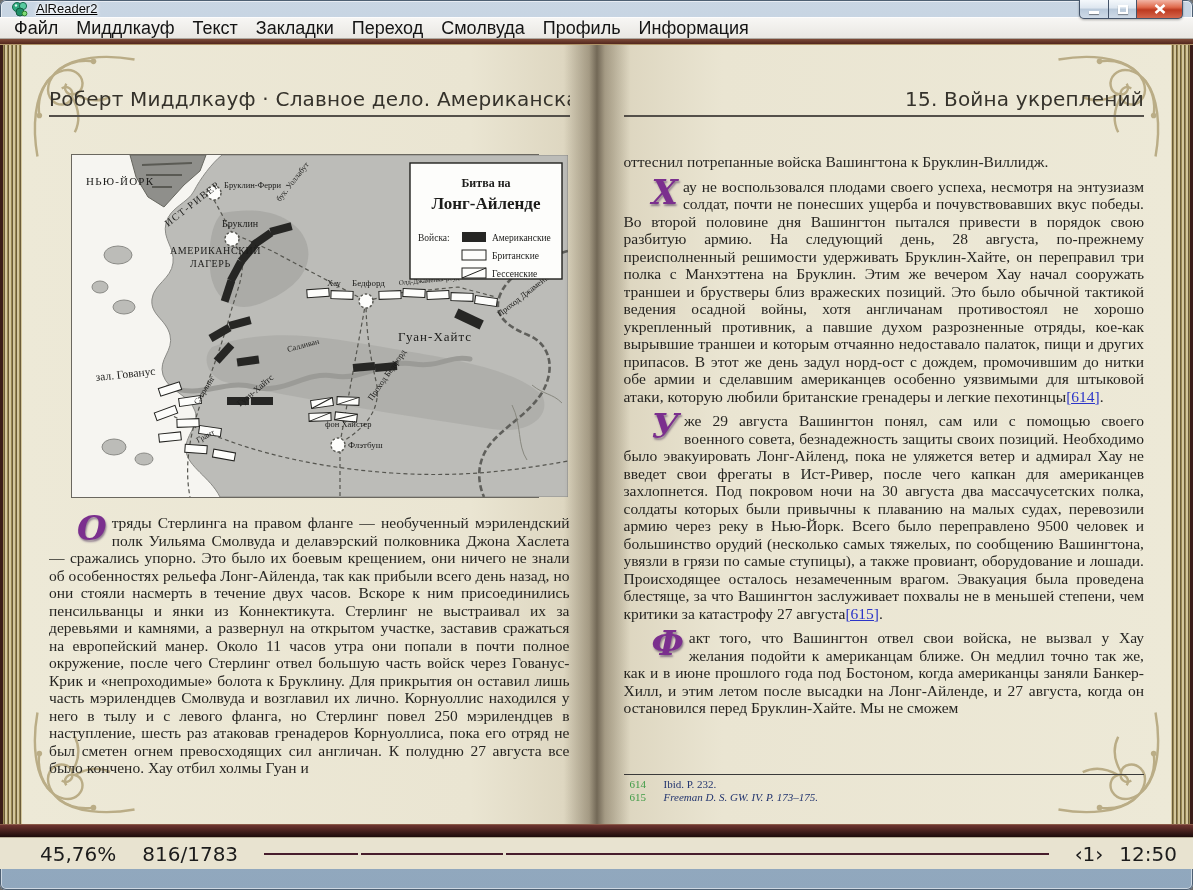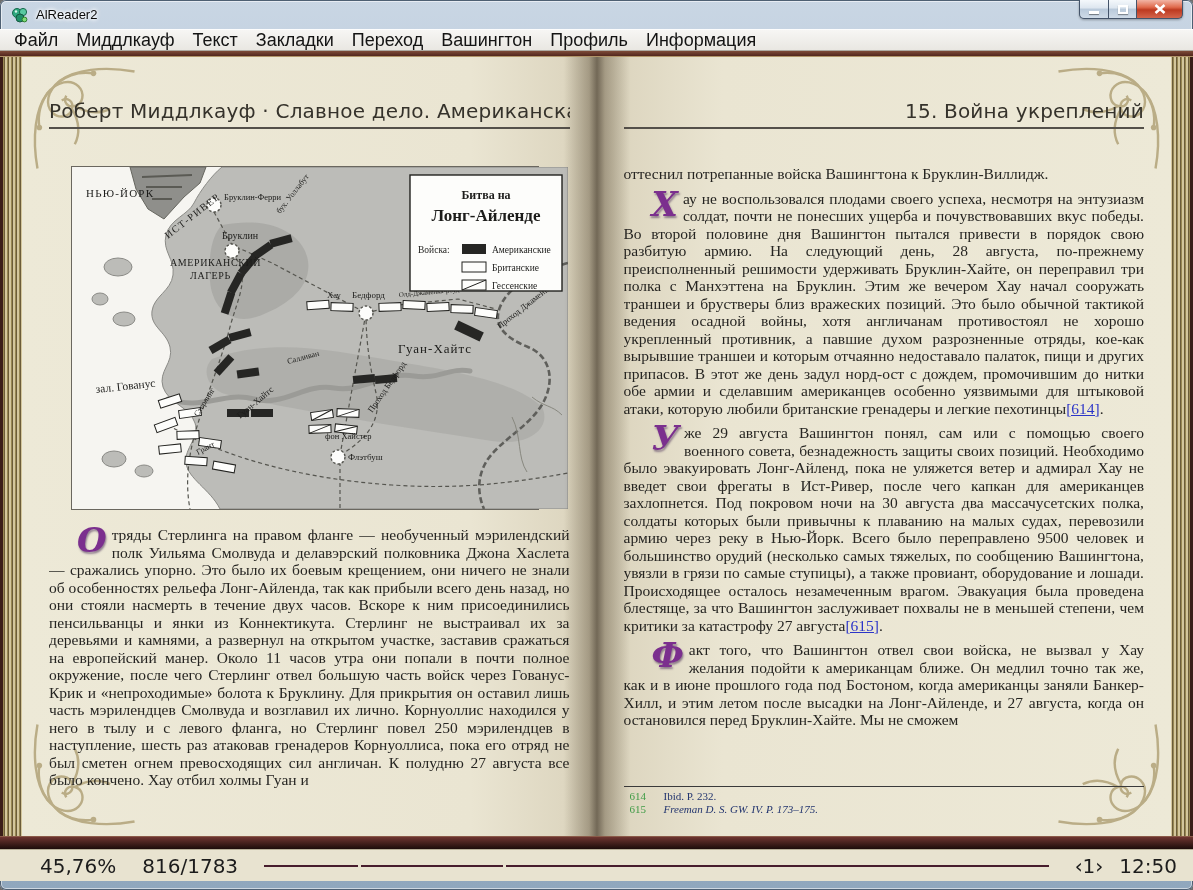"AlReader2" .titlebar { height: 29px -> 17px; text-decoration: none -> underline }
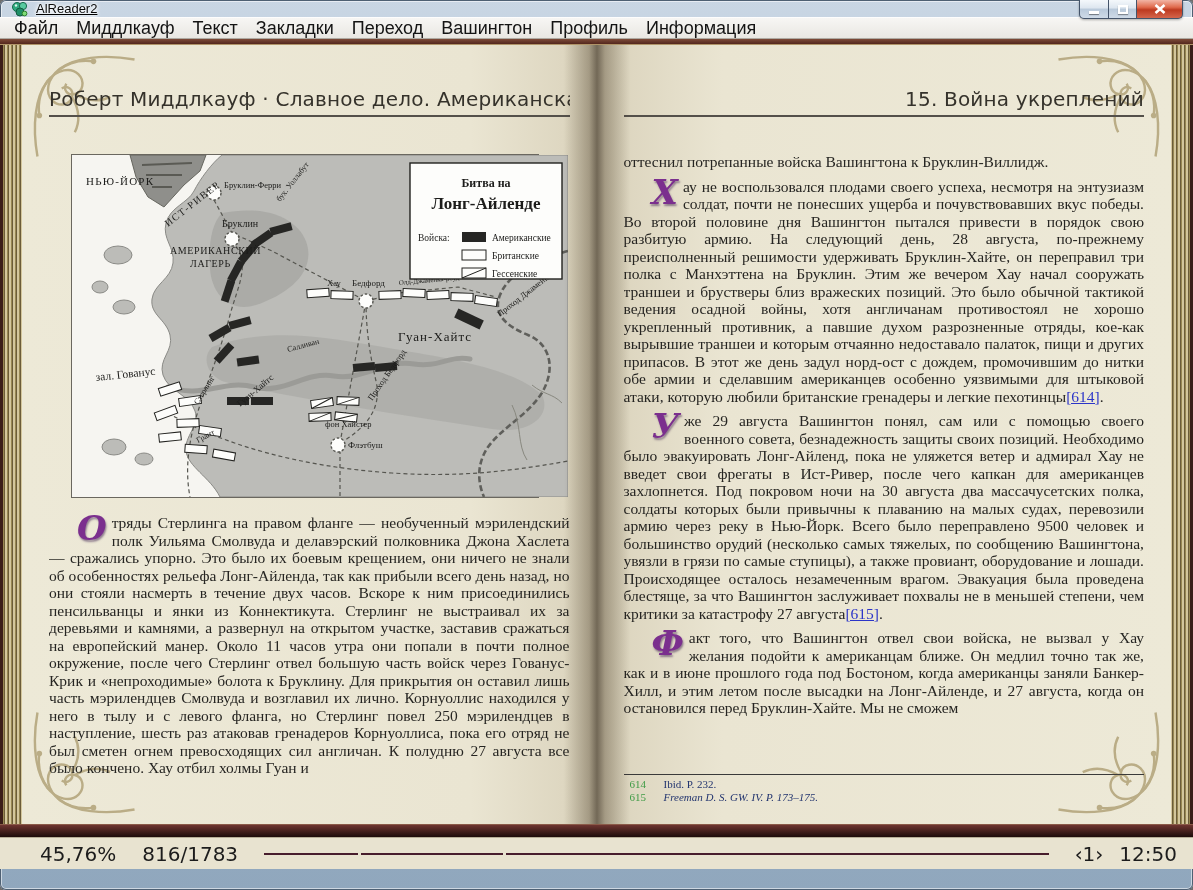"Вашингтон" span.menu-item { text: Вашингтон -> Смолвуда }
